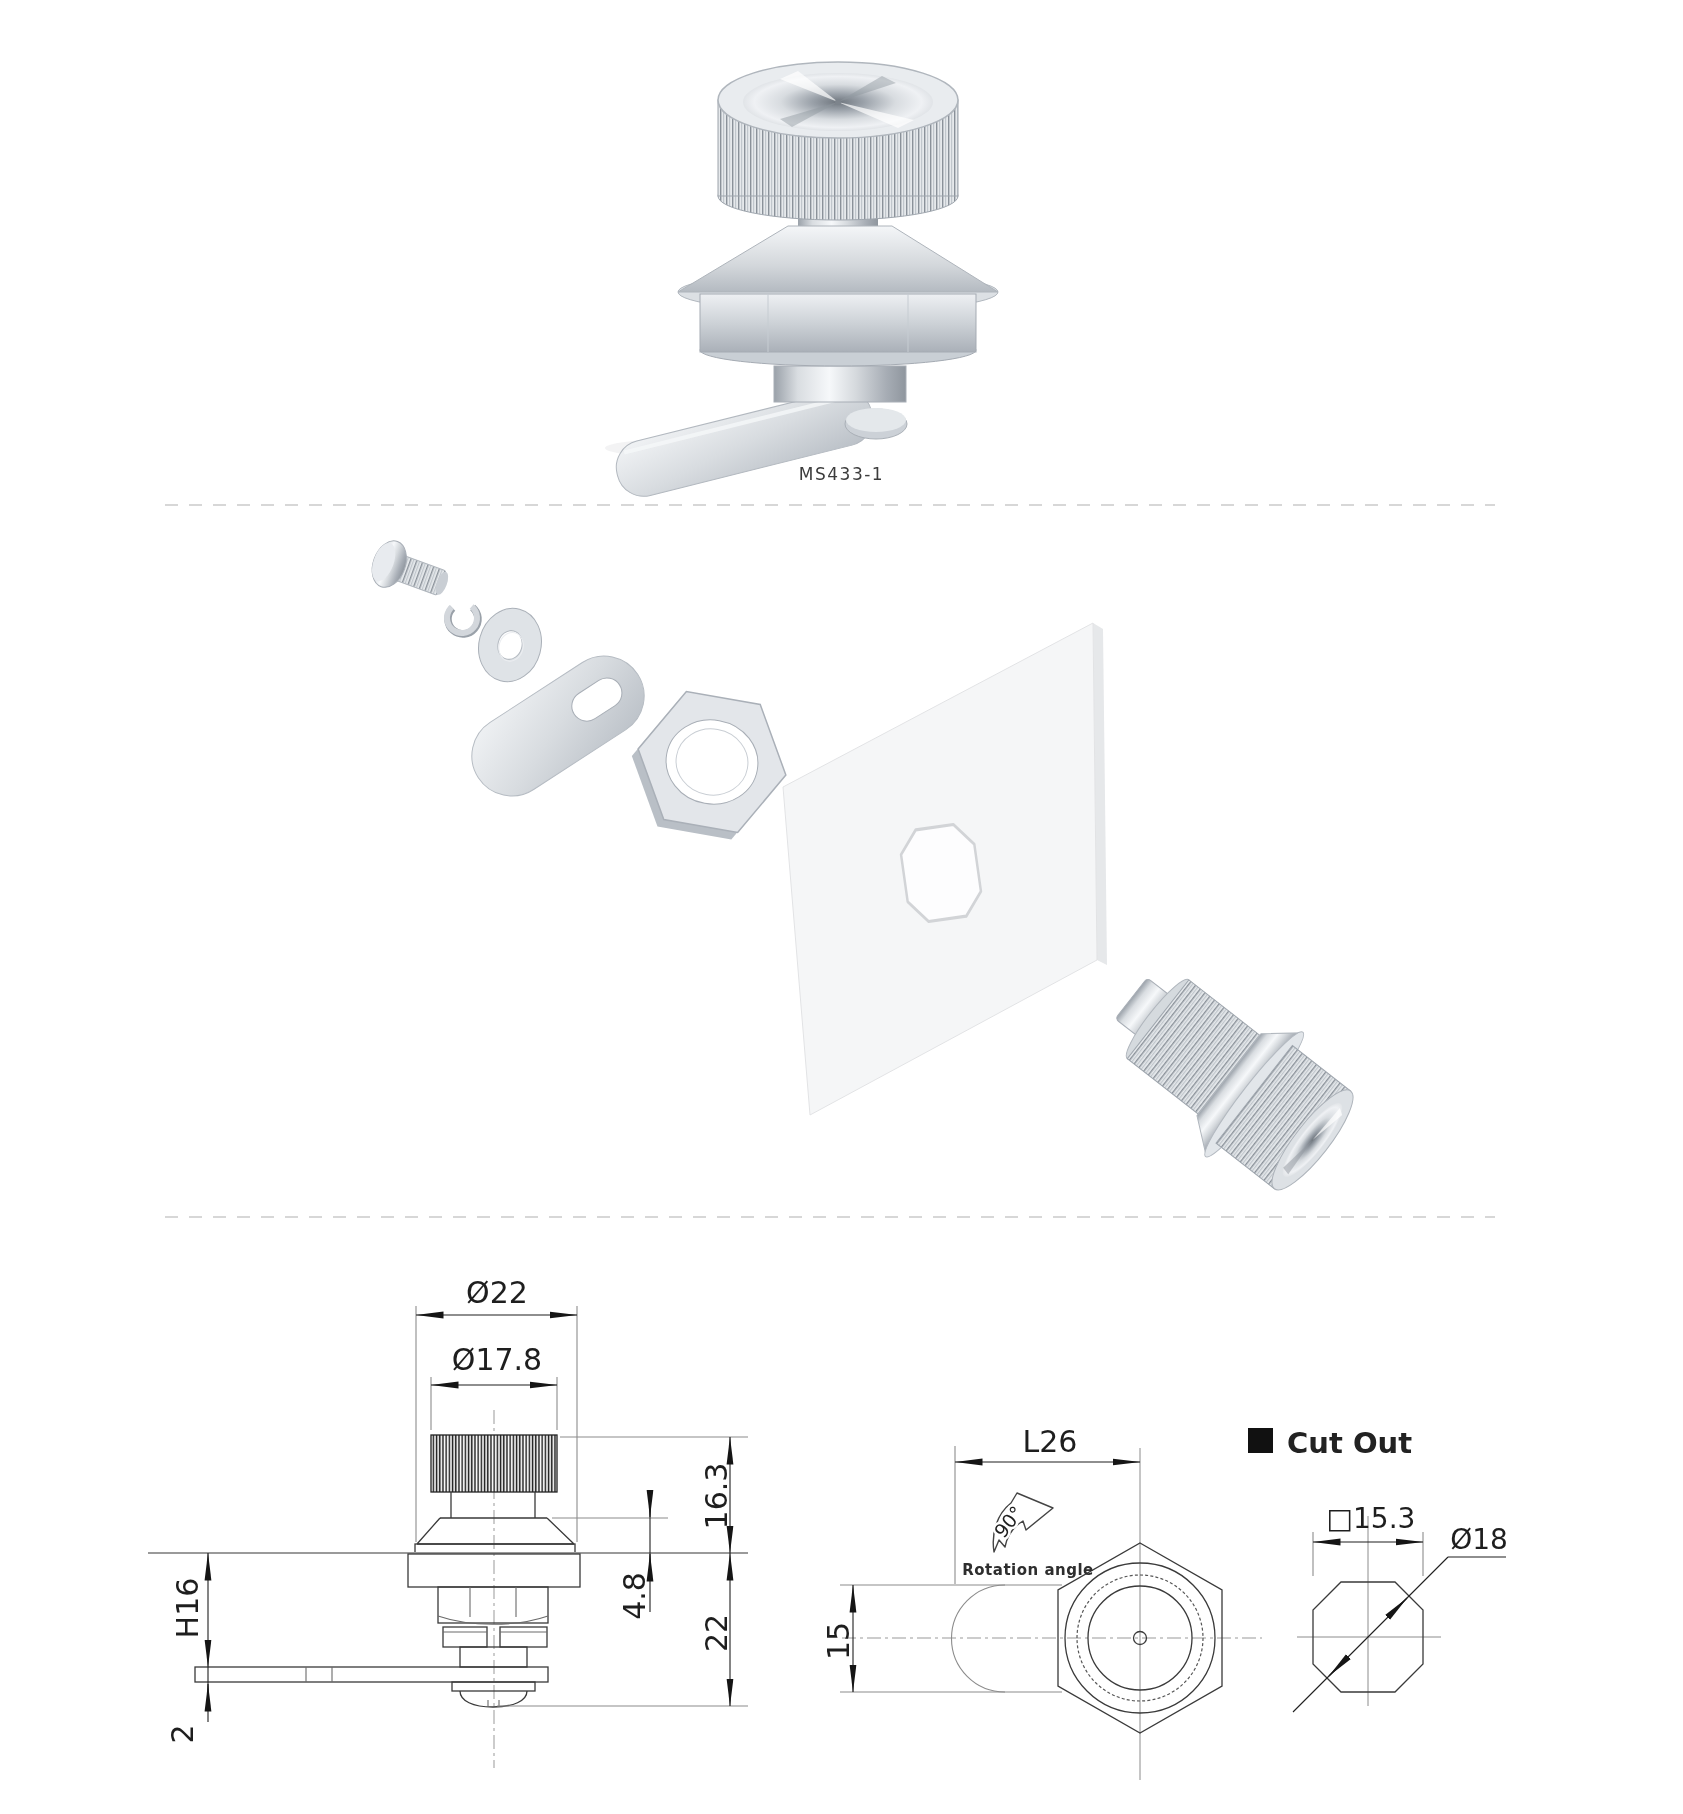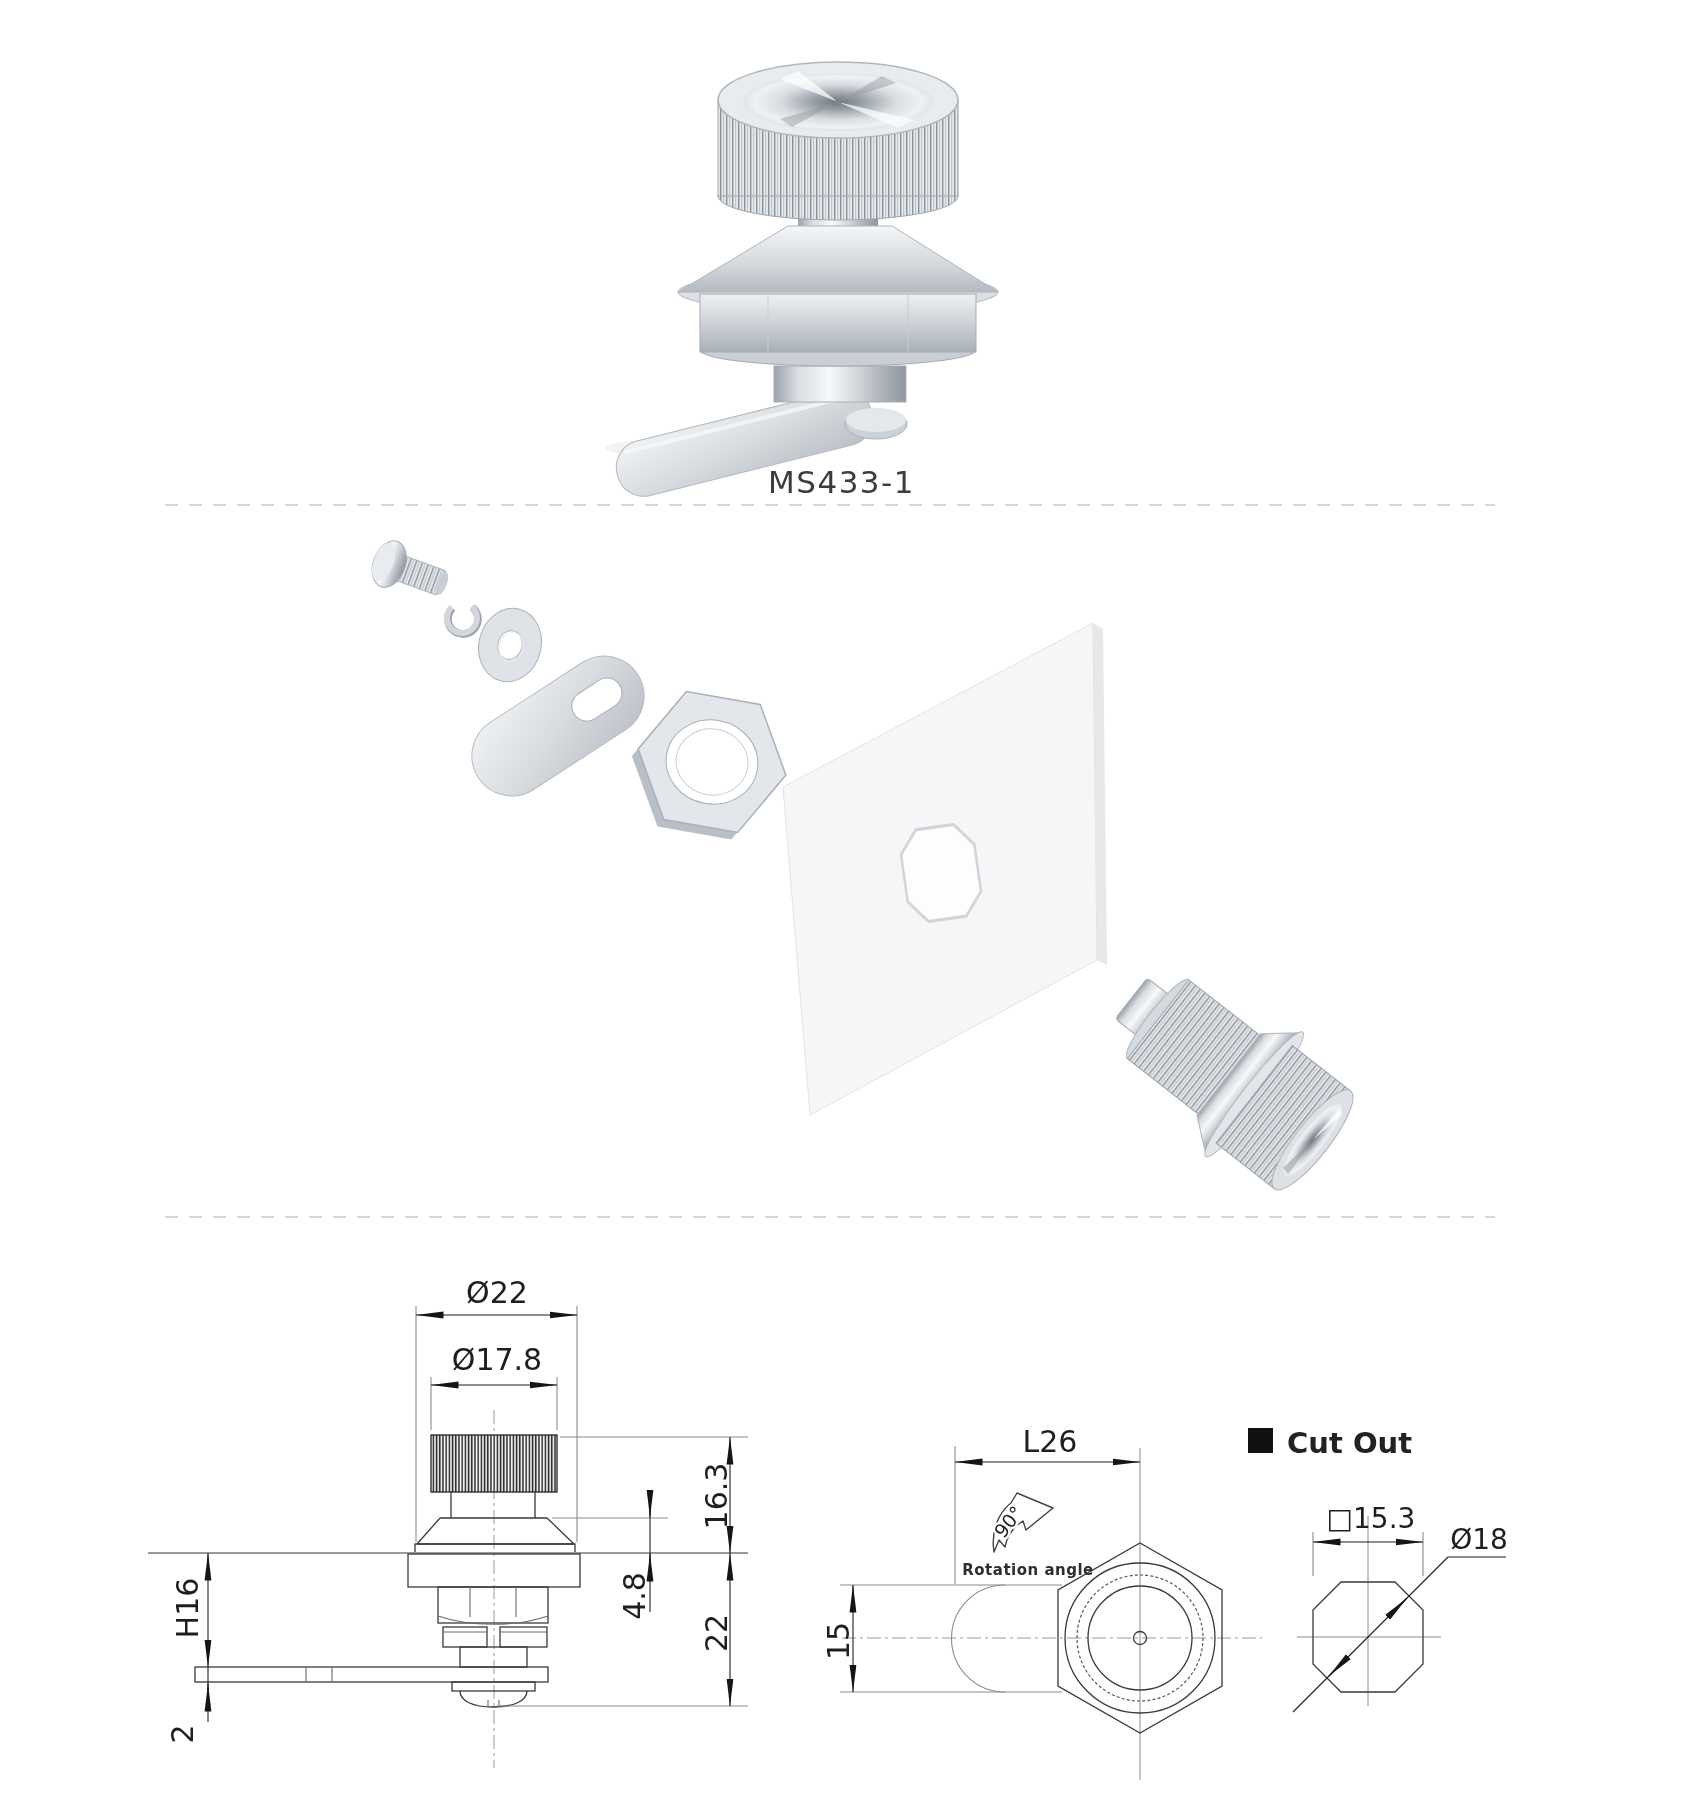"MS433-1" .model-label { font-size: 31px -> 17px }
